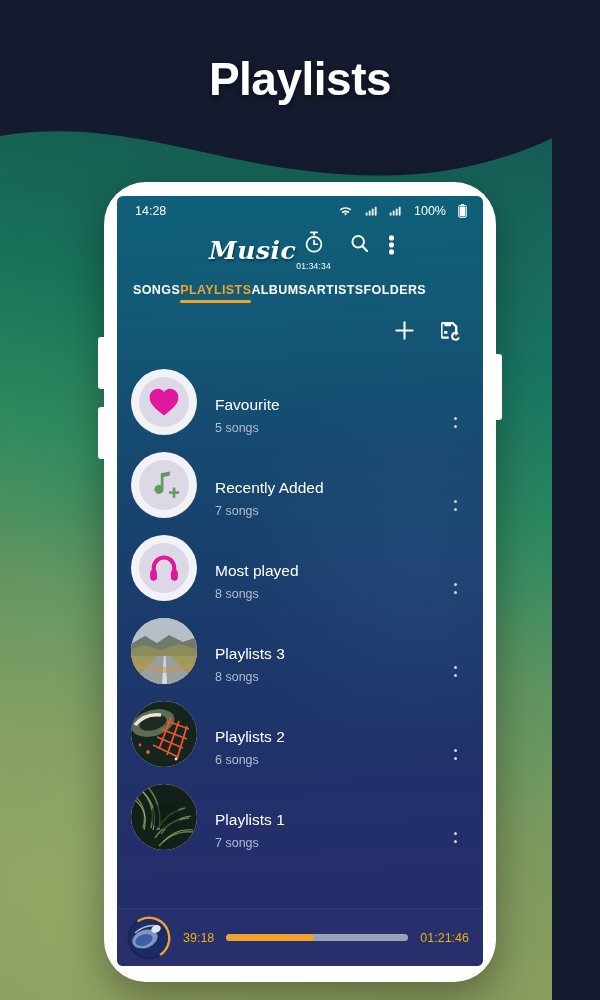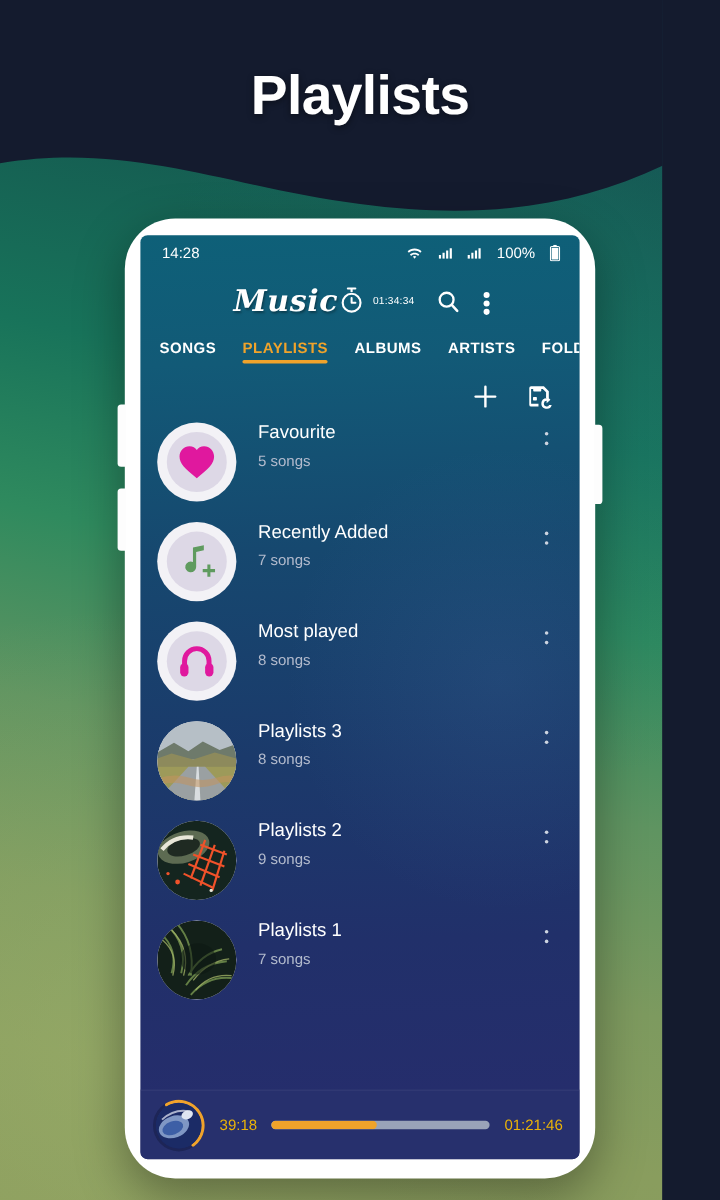"01:34:34" .timer-wrap { flex-direction: row -> column }
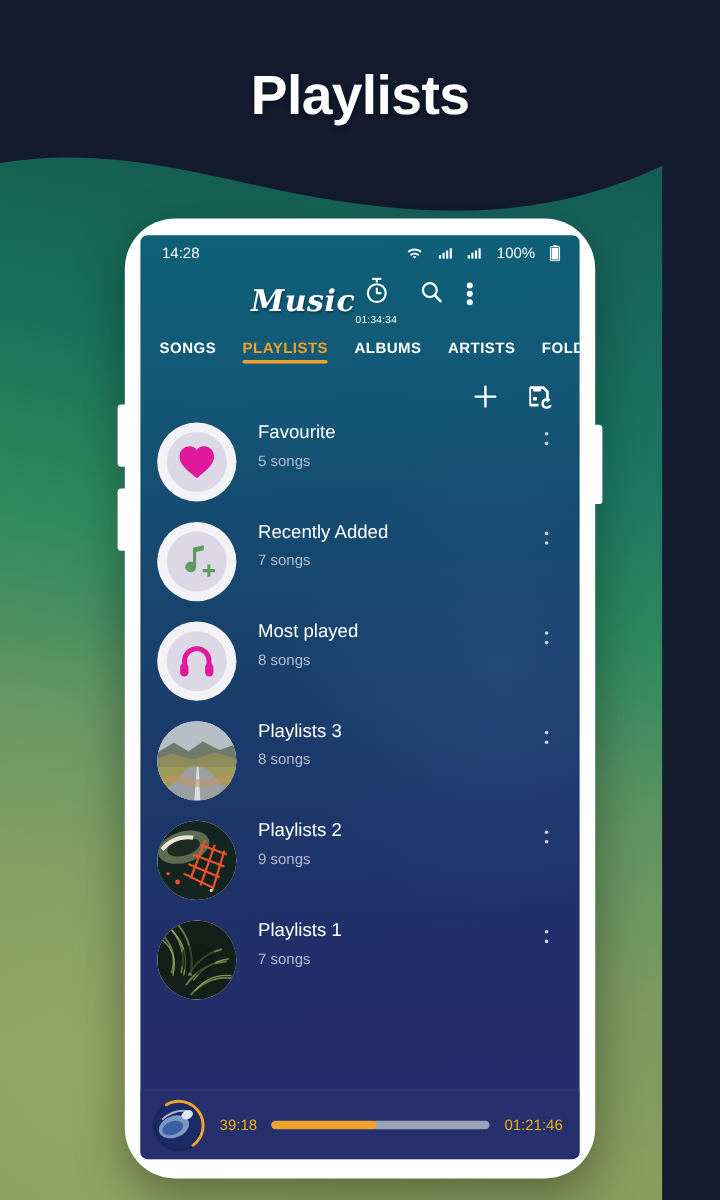"SONGS" .tabs { gap: 22px -> none }
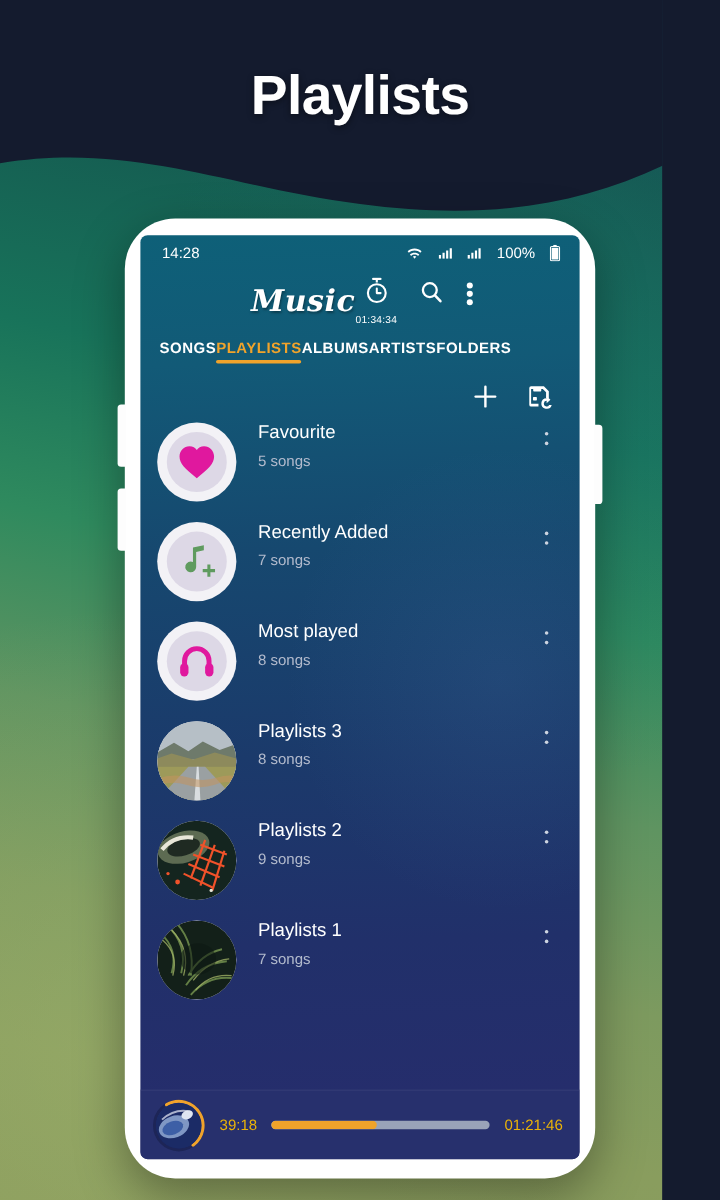"Favourite" .row { align-items: flex-start -> flex-end }
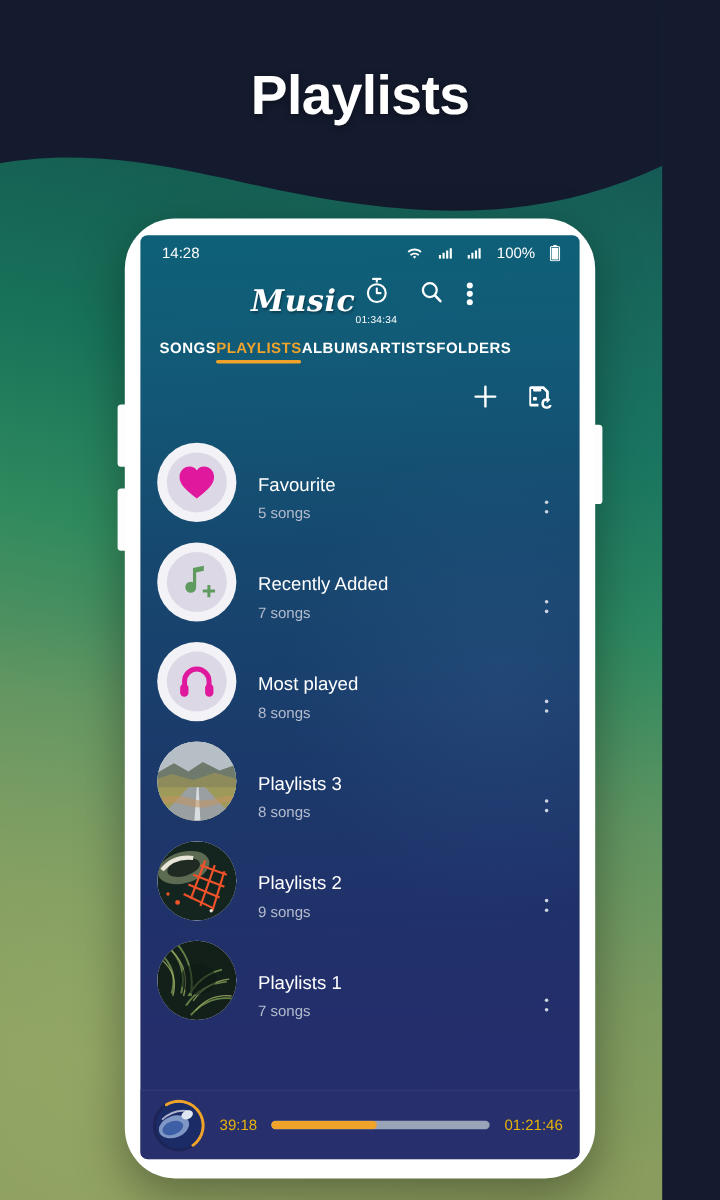"9 songs" span.row-sub { text: 9 -> 6 }
